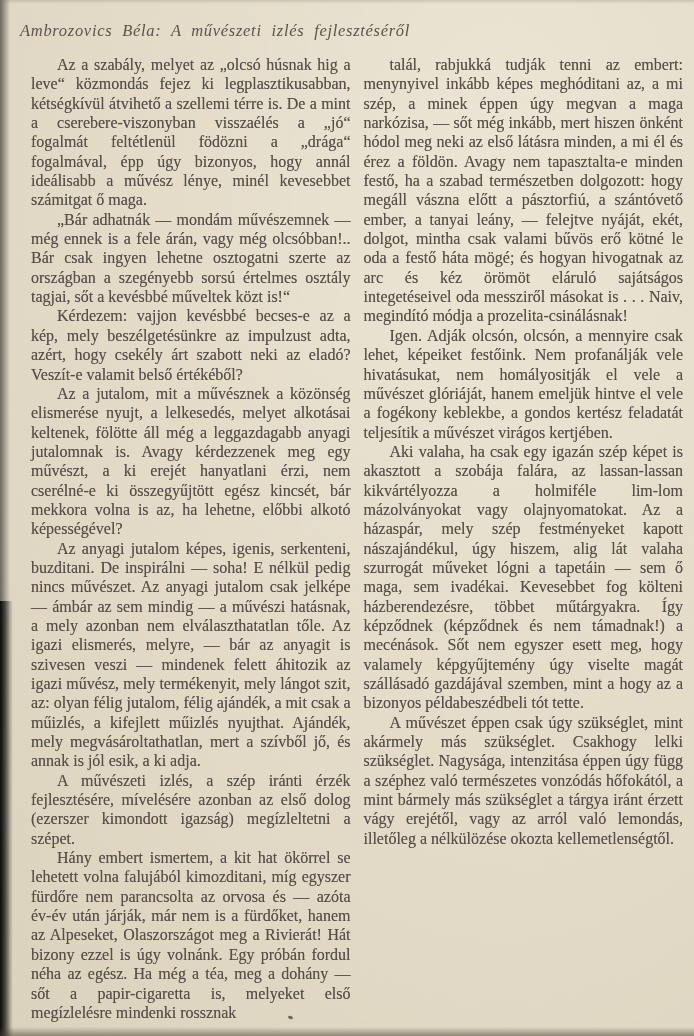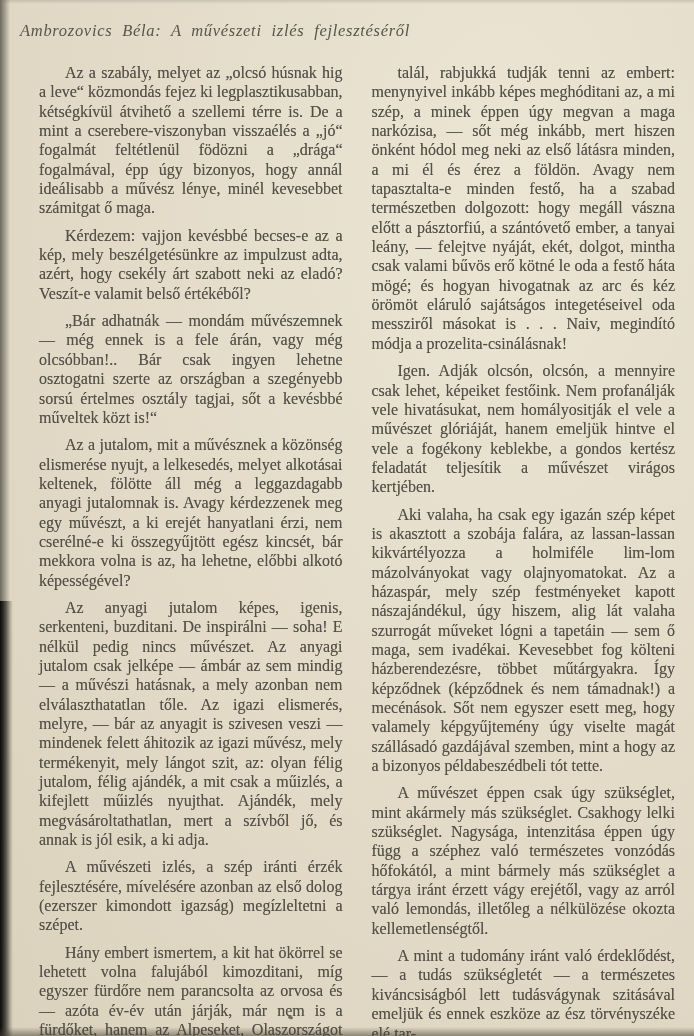"Az a szabály, melyet az" .para { margin: 8px -> 0 }
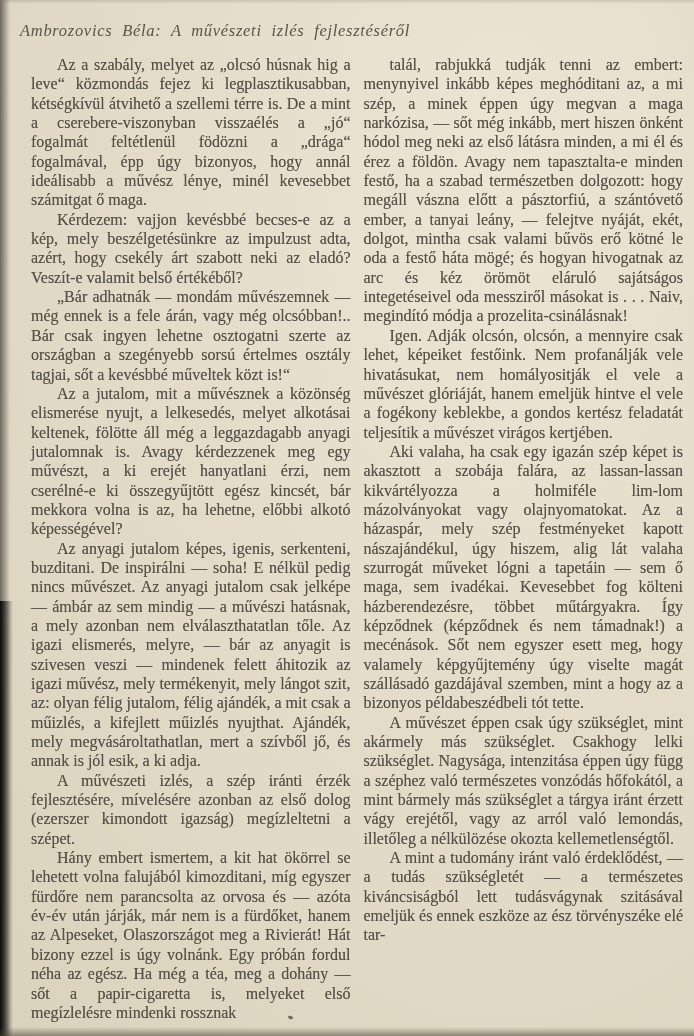"Kérdezem: vajjon kevésbbé becses-e az" p.para { order: before "„Bár adhatnák — mondám művészemnek" -> after "„Bár adhatnák — mondám művészemnek" }
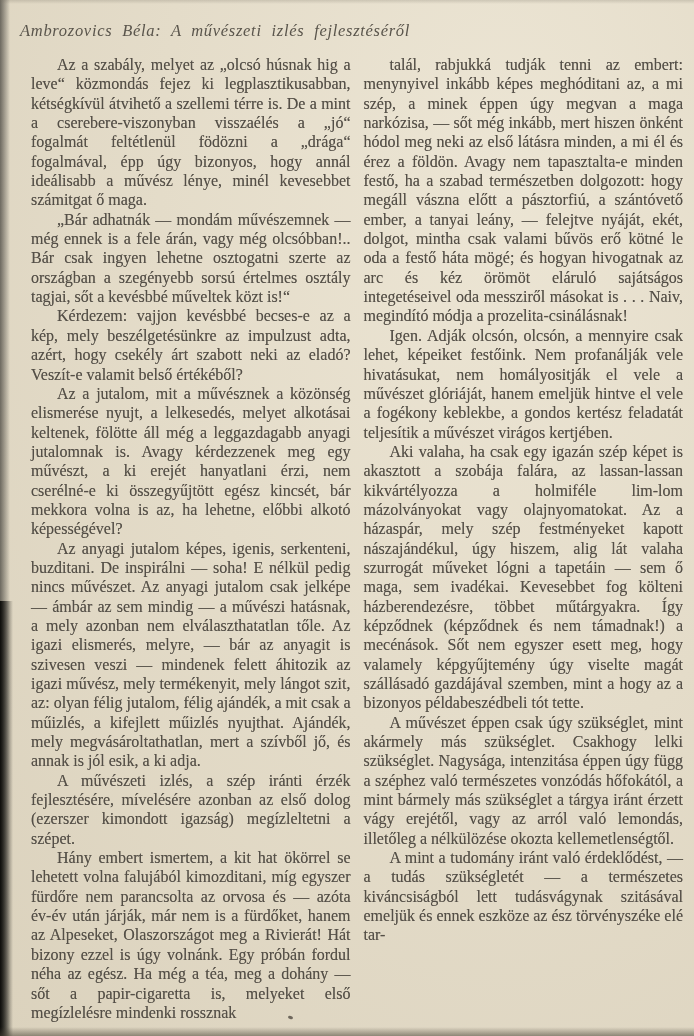"A mint a tudomány iránt" p.para { html: <p>A mint a tudomány iránt való érdeklődést, — a tudás szükségletét — a természetes kiváncsiságból lett tudásvágynak szitásával emeljük és ennek eszköze az ész törvényszéke elé tar-</p> -> none }
